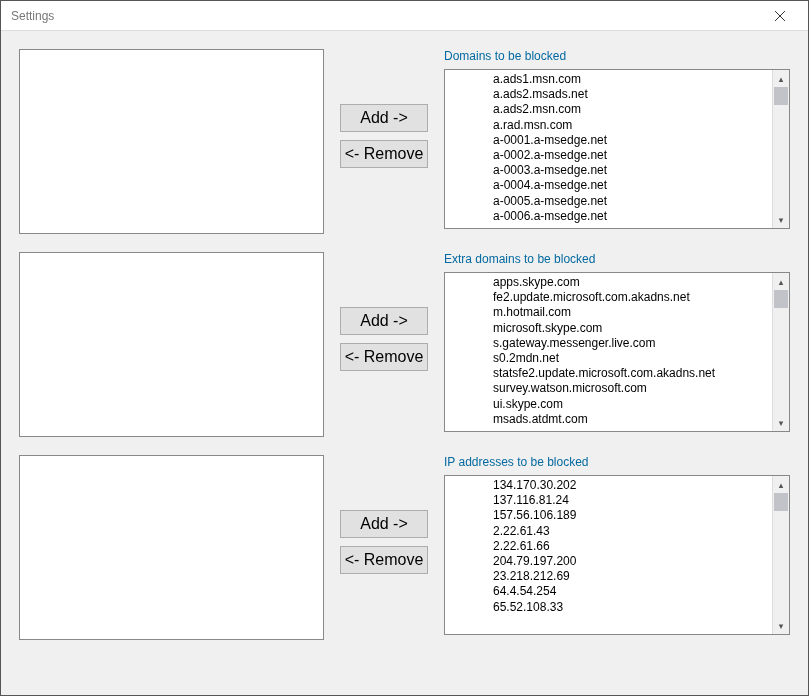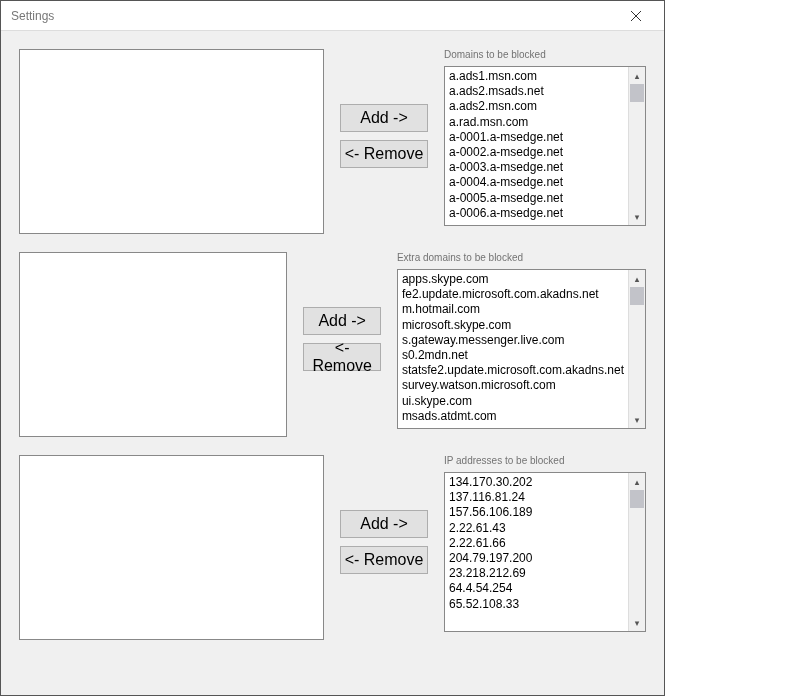"Settings" .window { width: 665px -> 809px }
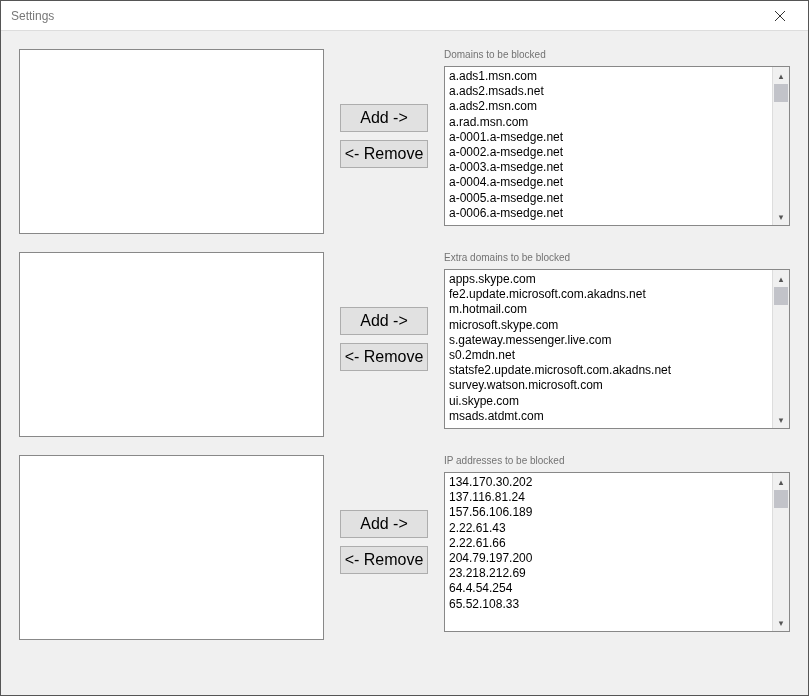"Domains to be blocked" .section-label { color: #737373 -> #0369a1; font-size: 10px -> 12px }
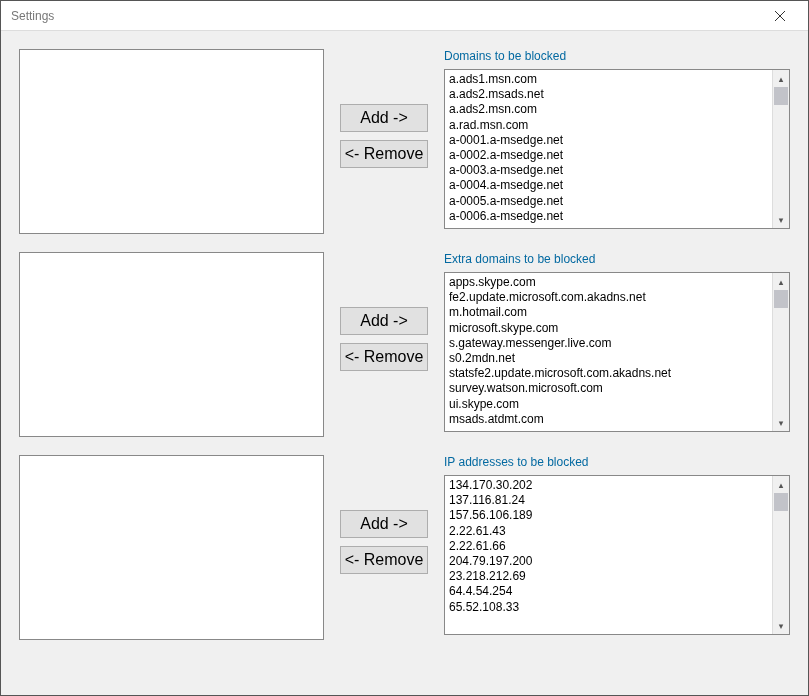"a.ads1.msn.com" .list-inner div { margin-left: none -> 44px }
